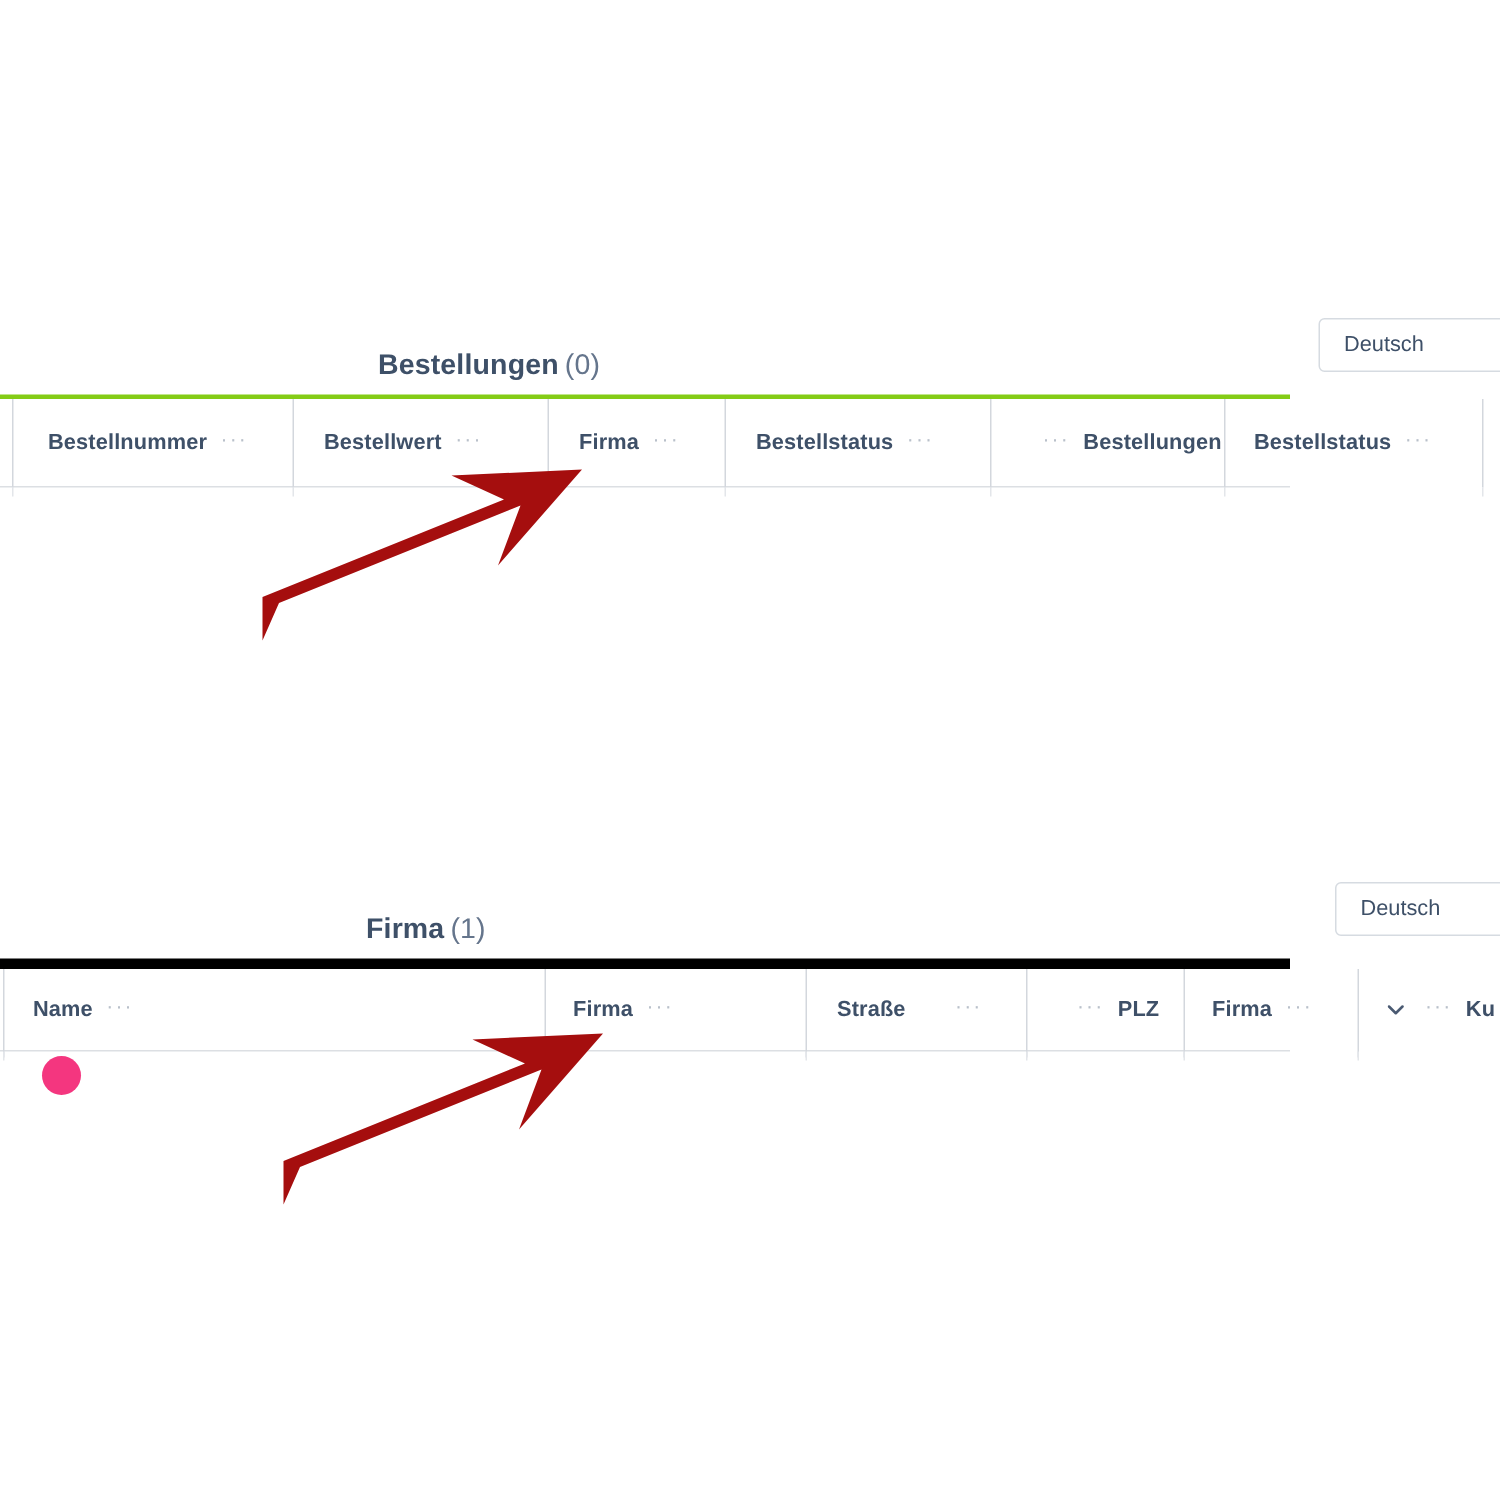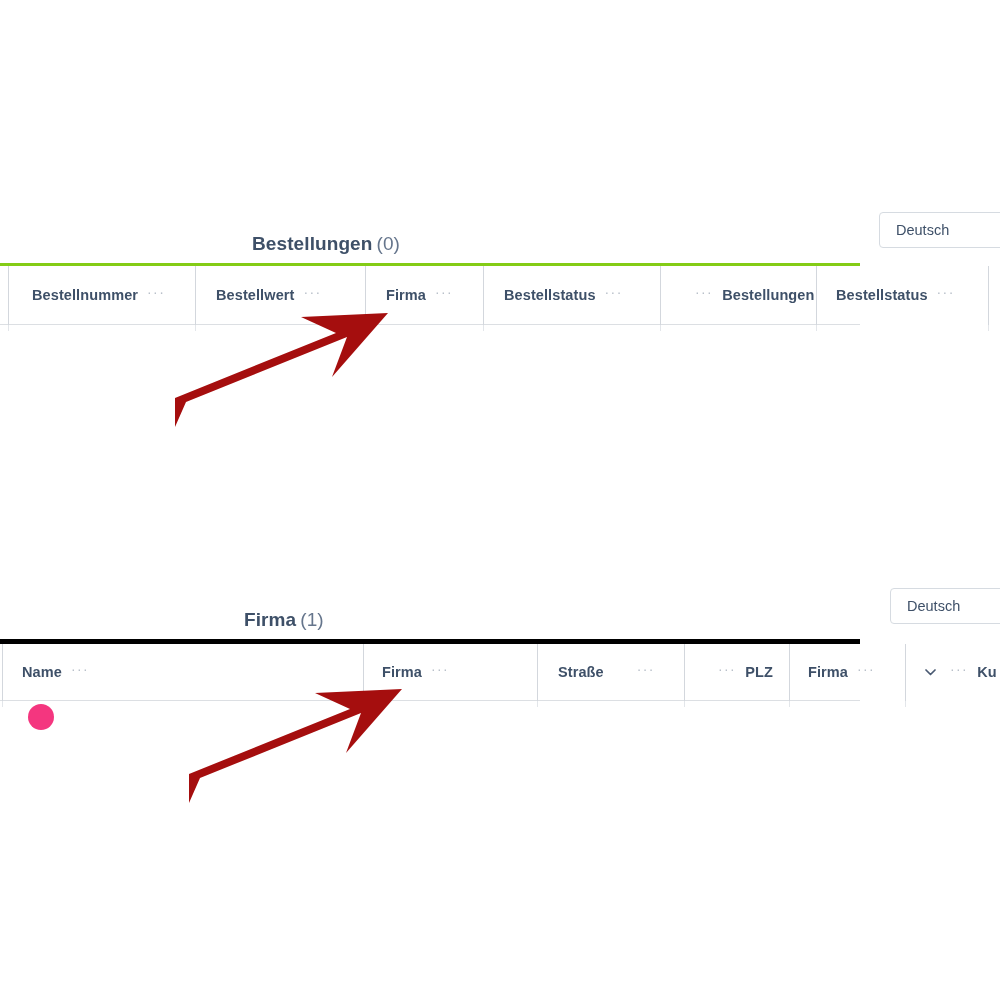"Name" .head-row.accent-orange { border-top: 5px solid #000000 -> 7px solid #000000 }
